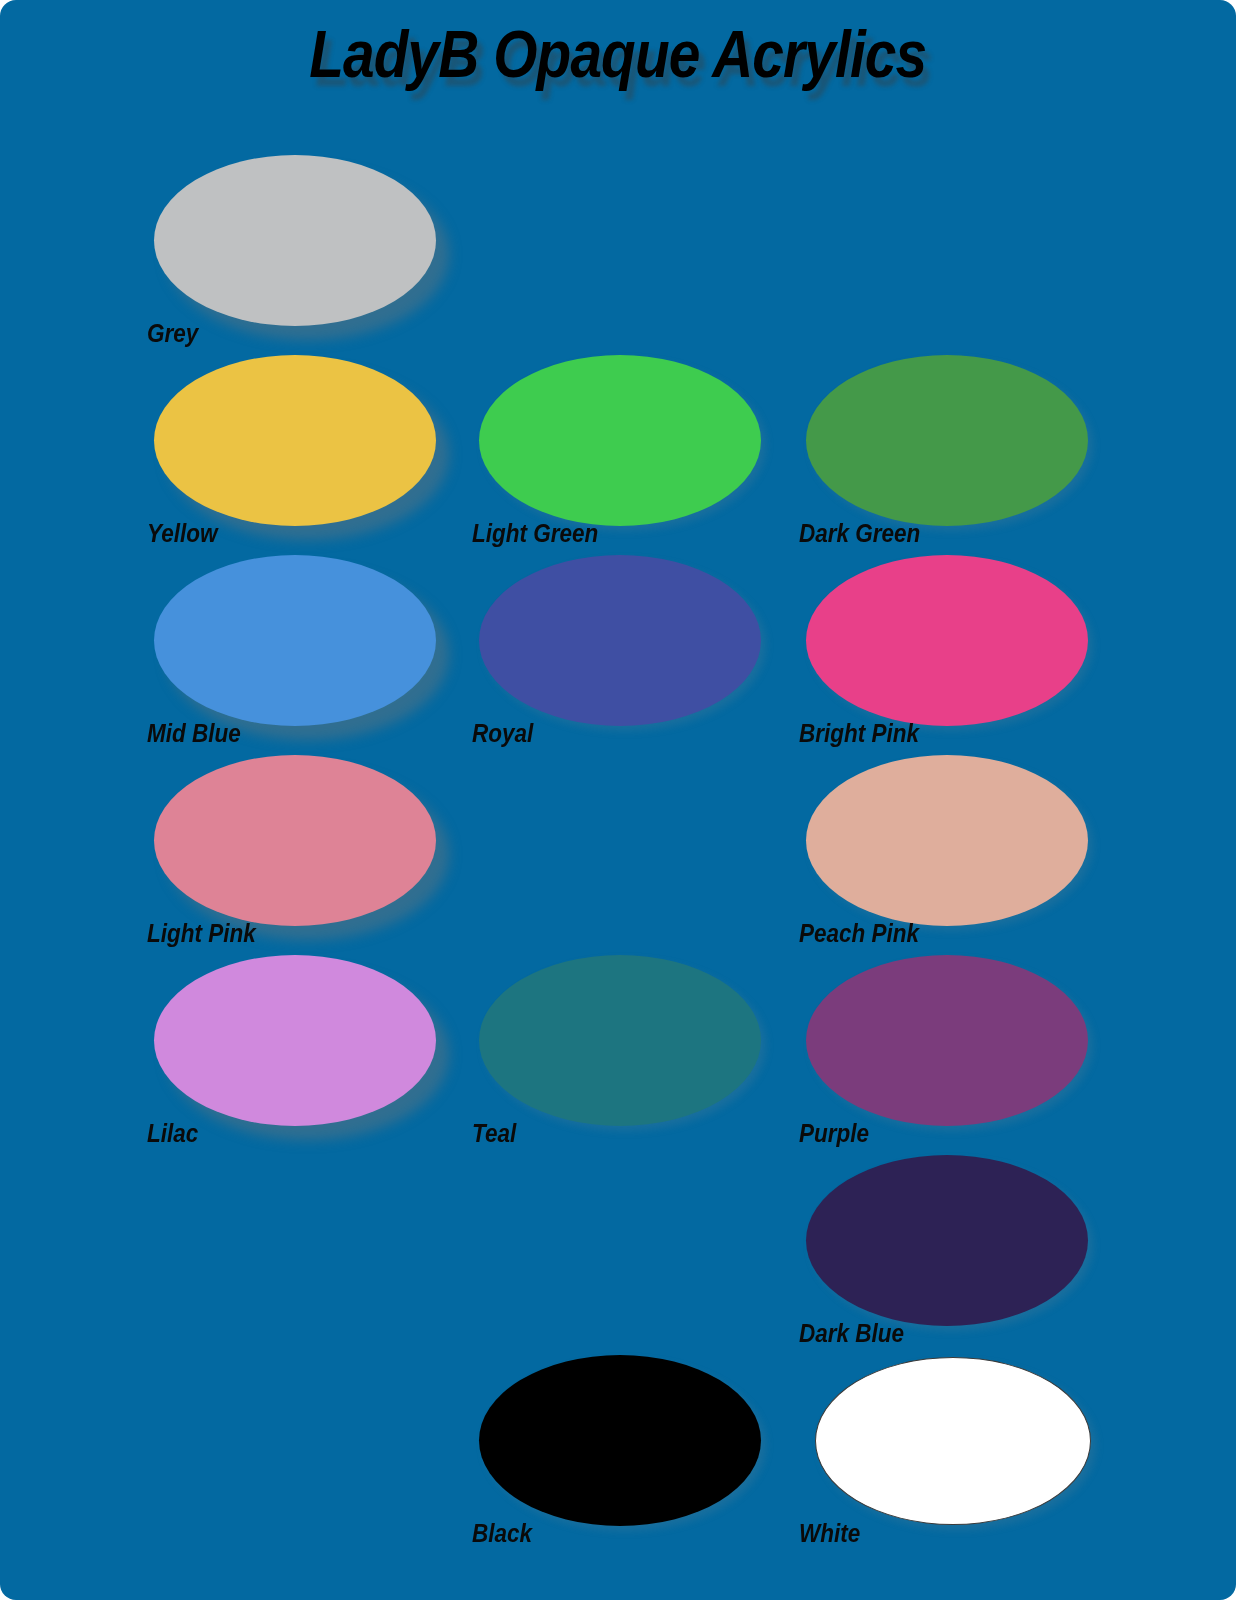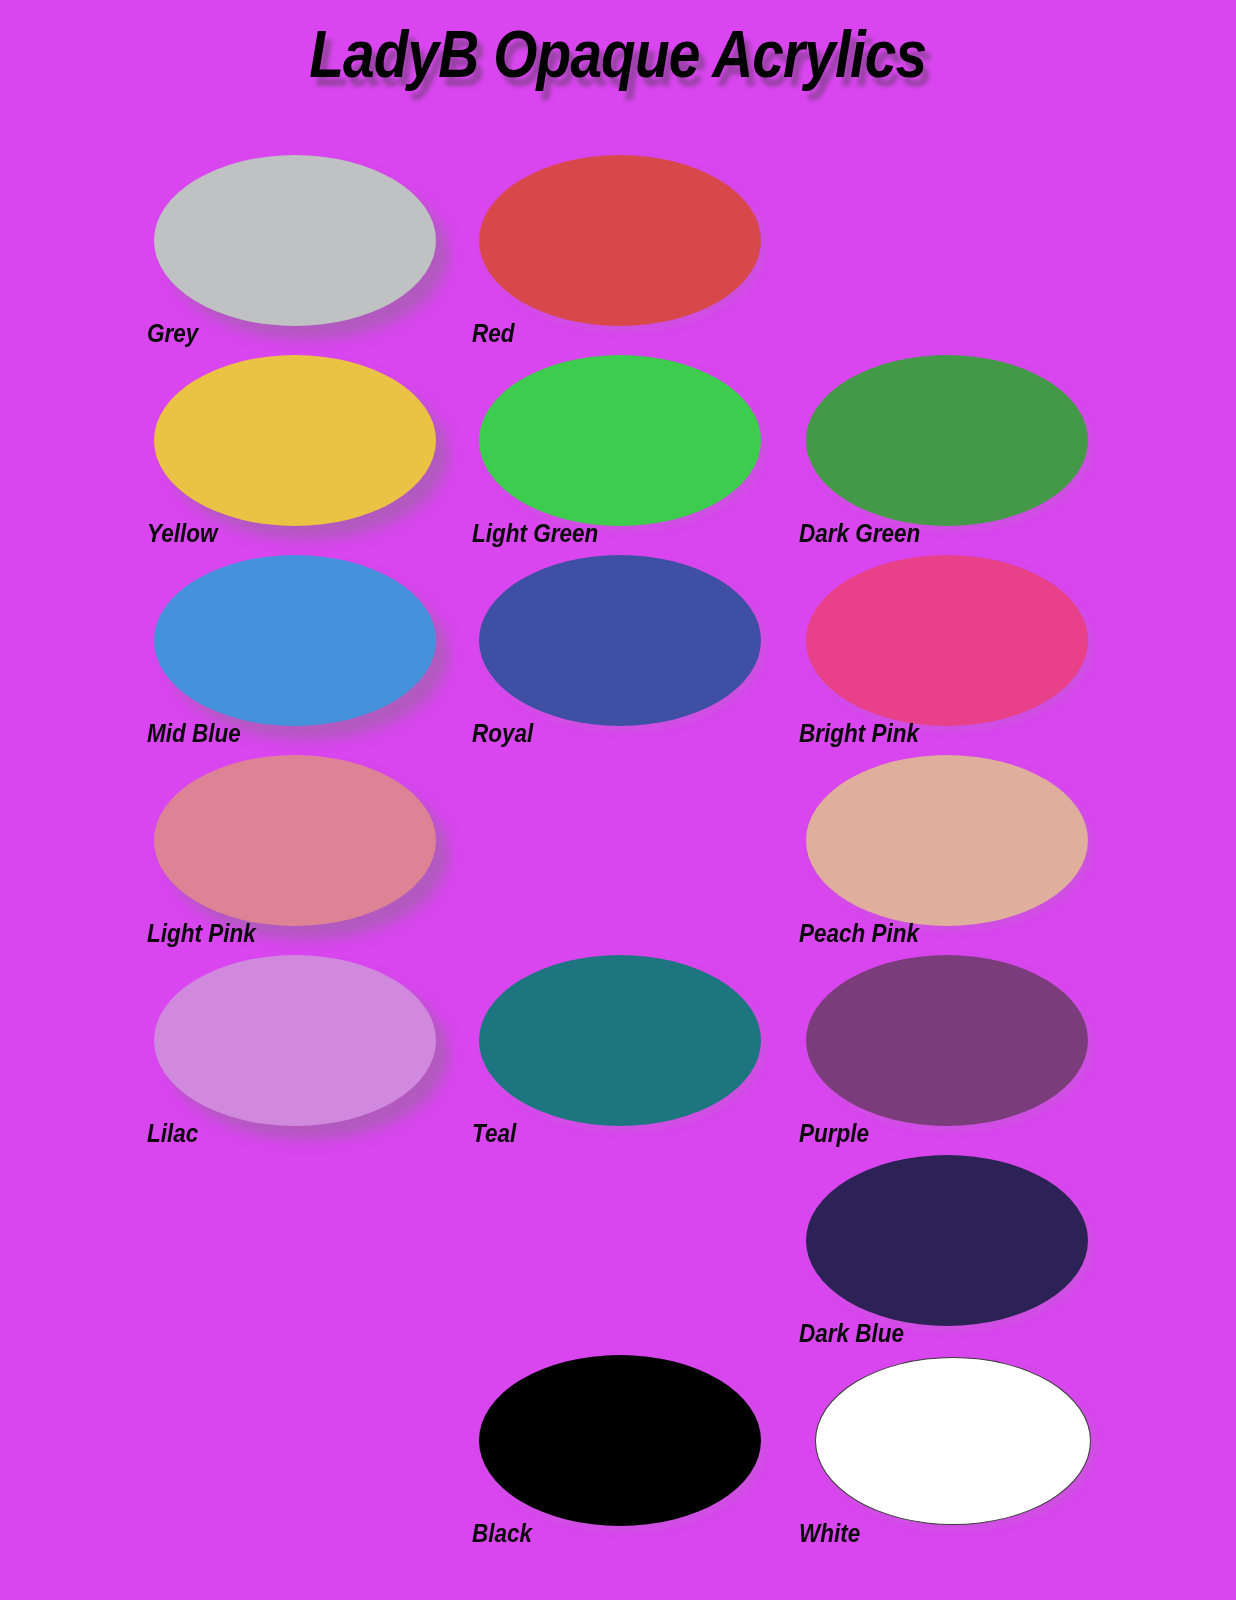"LadyB Opaque Acrylics" .page { background: #d946ef -> #0369a1; border-radius: none -> 16px }
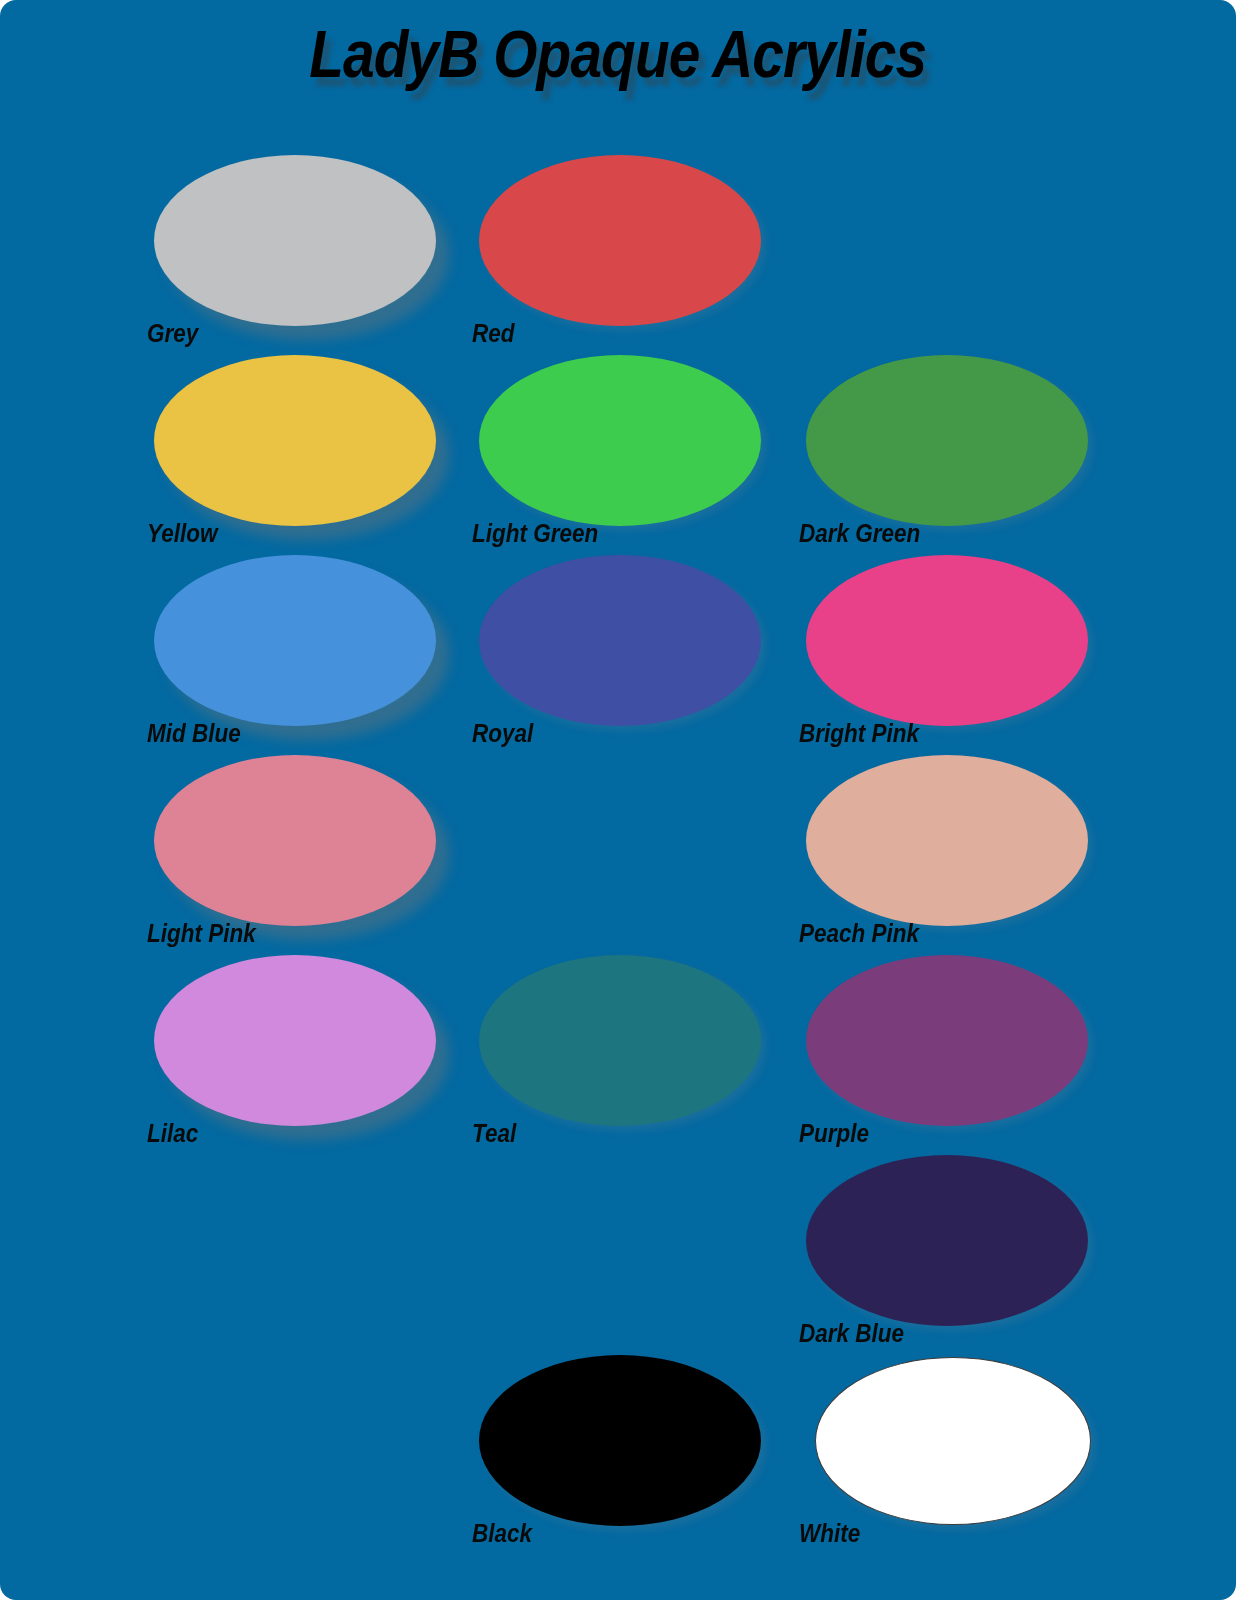"Red" div.cell { html: <div> <div></div> <div>Red</div> </div> -> none }
